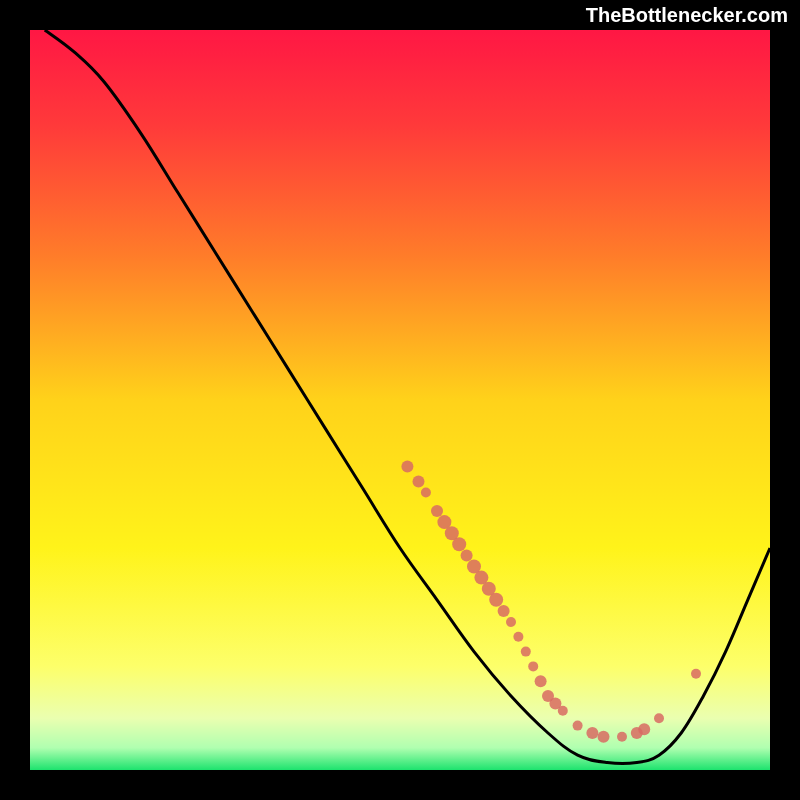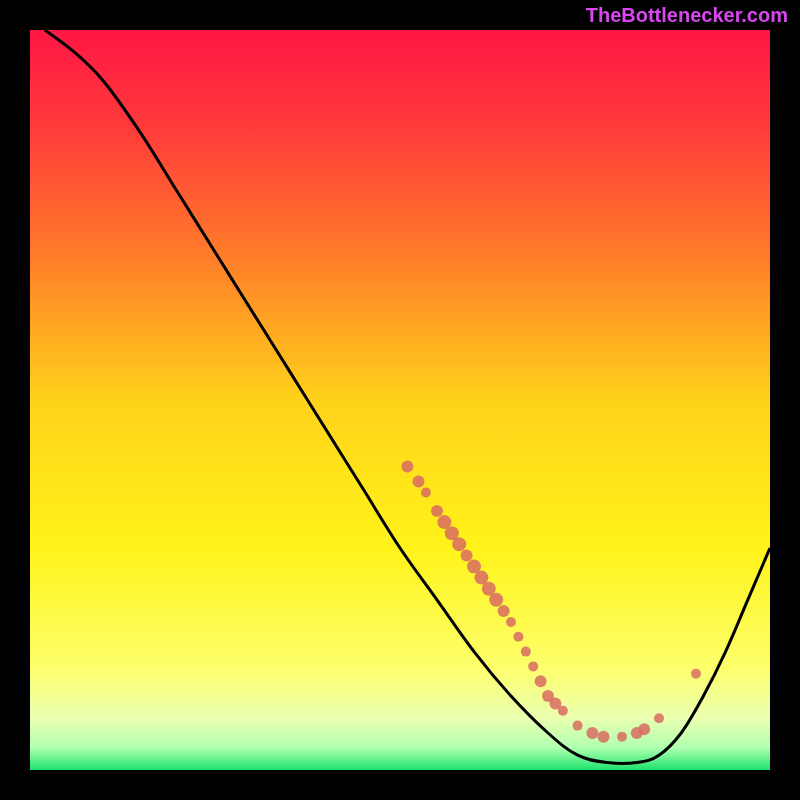"TheBottlenecker.com" .watermark { color: #d946ef -> #ffffff }
